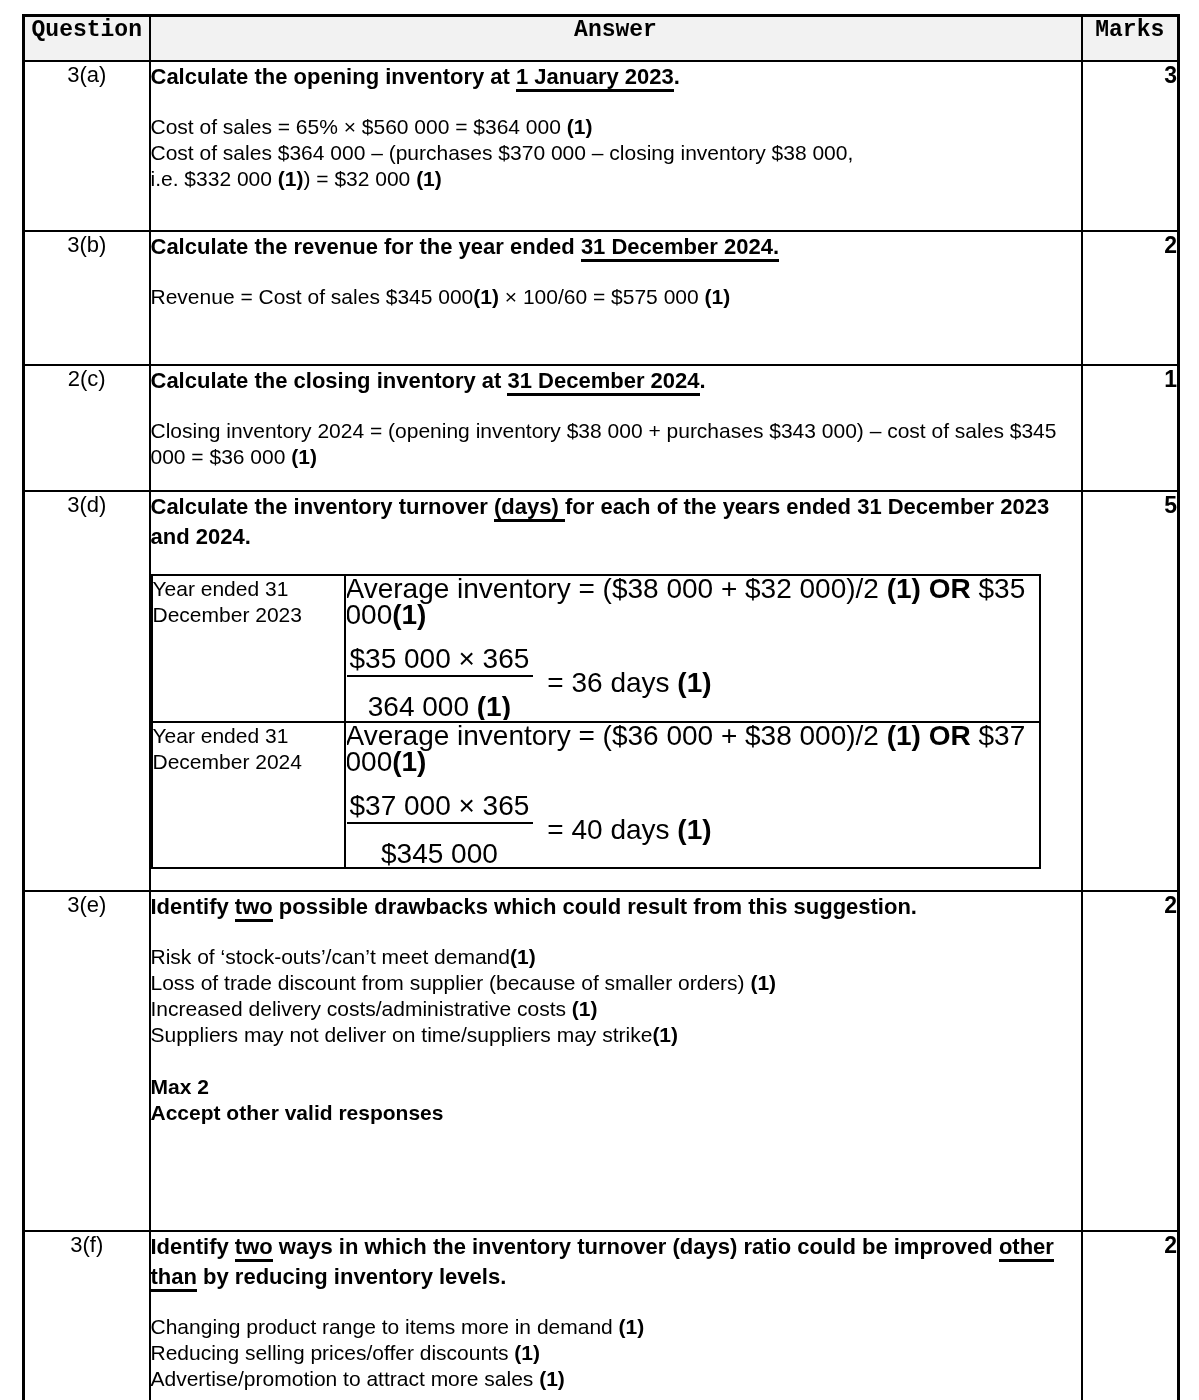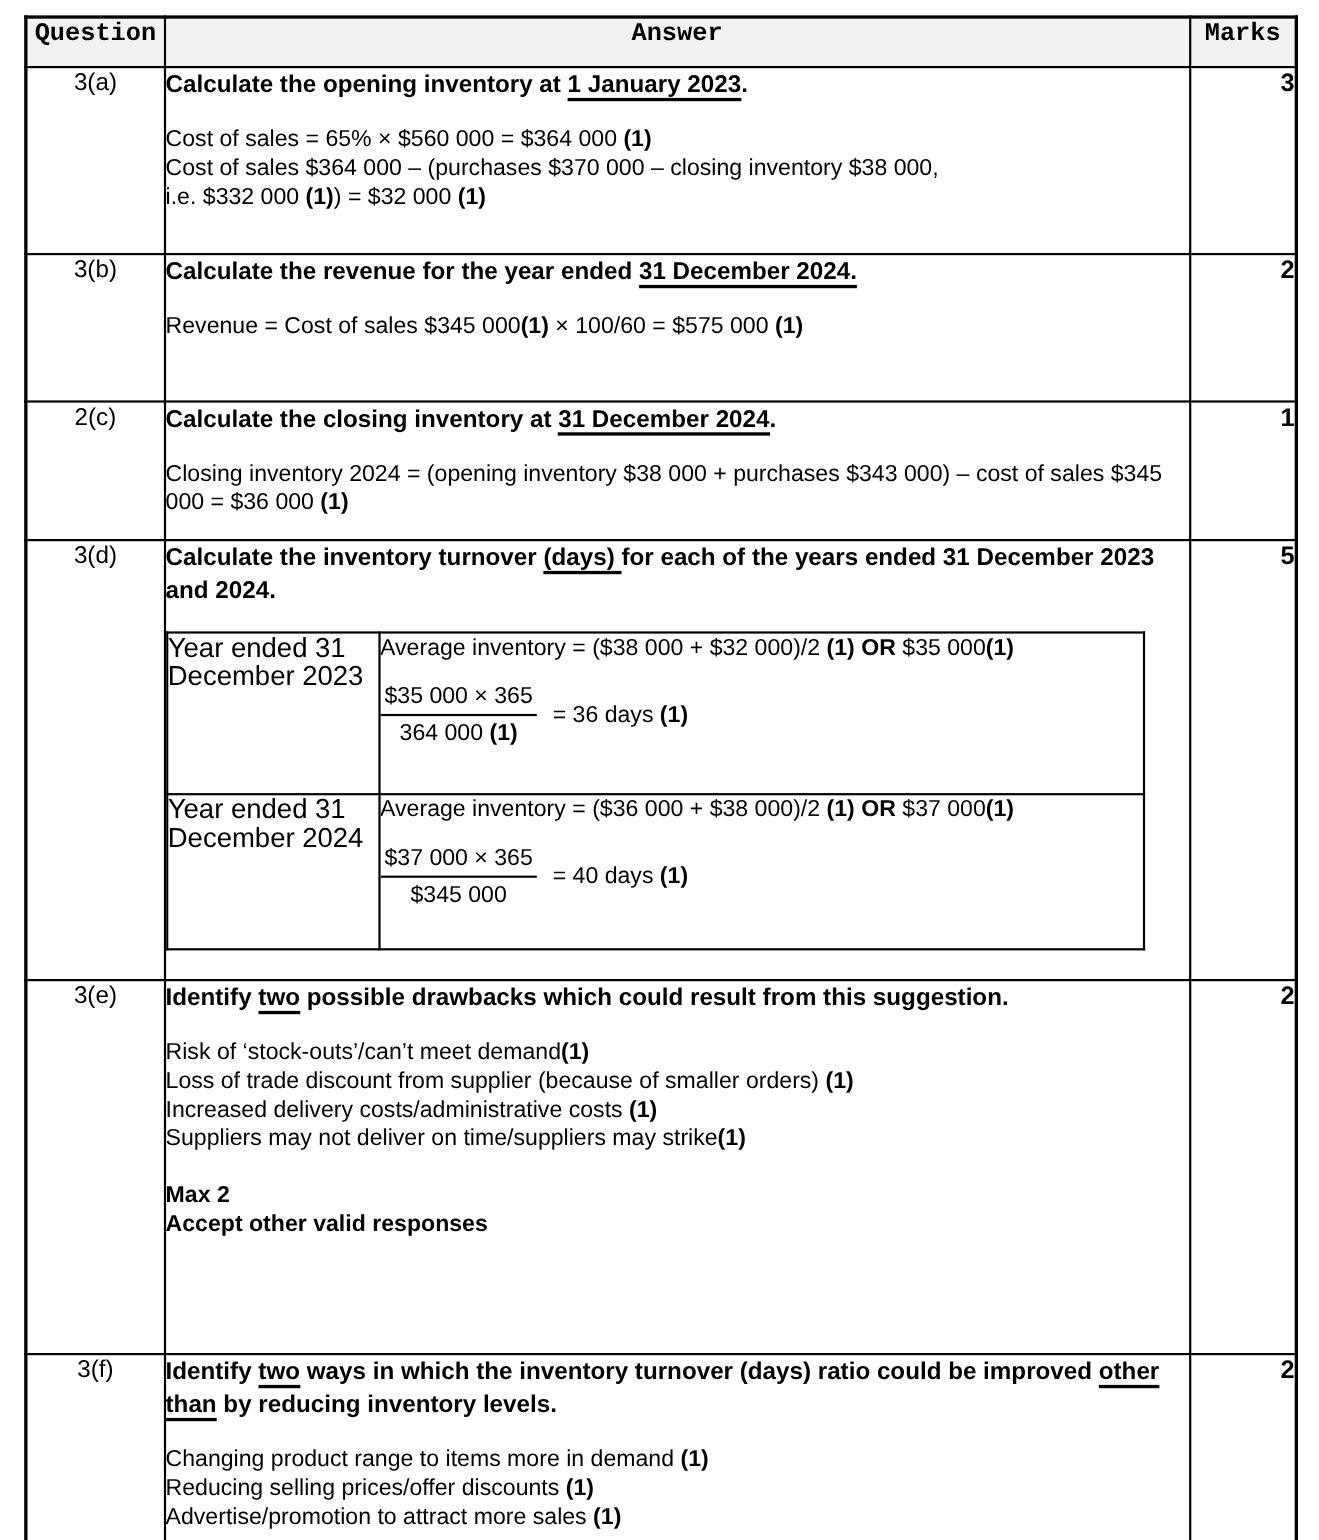"Year ended 31" td.ilabel { font-size: 25px -> 21px }
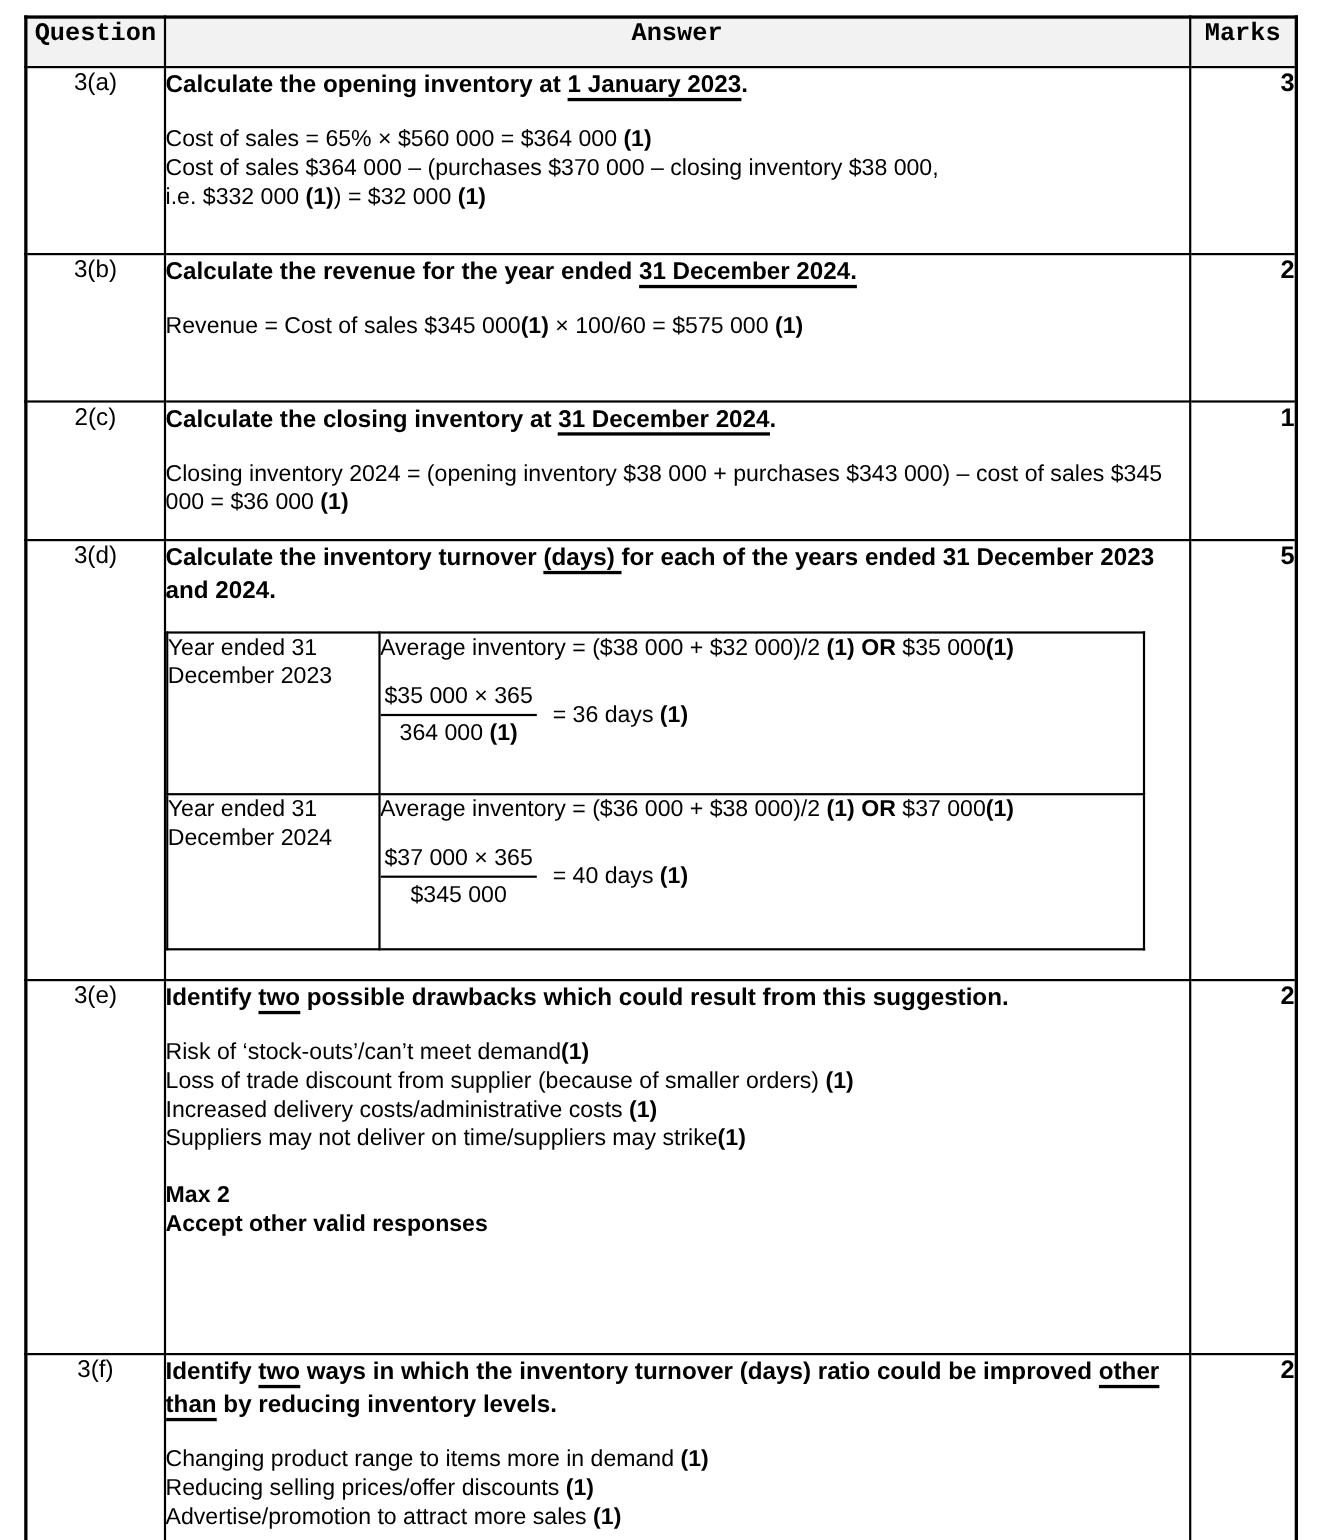"Average inventory = ($38 000" td.icontent { border-radius: none -> 10px; font-size: 21px -> 28px }
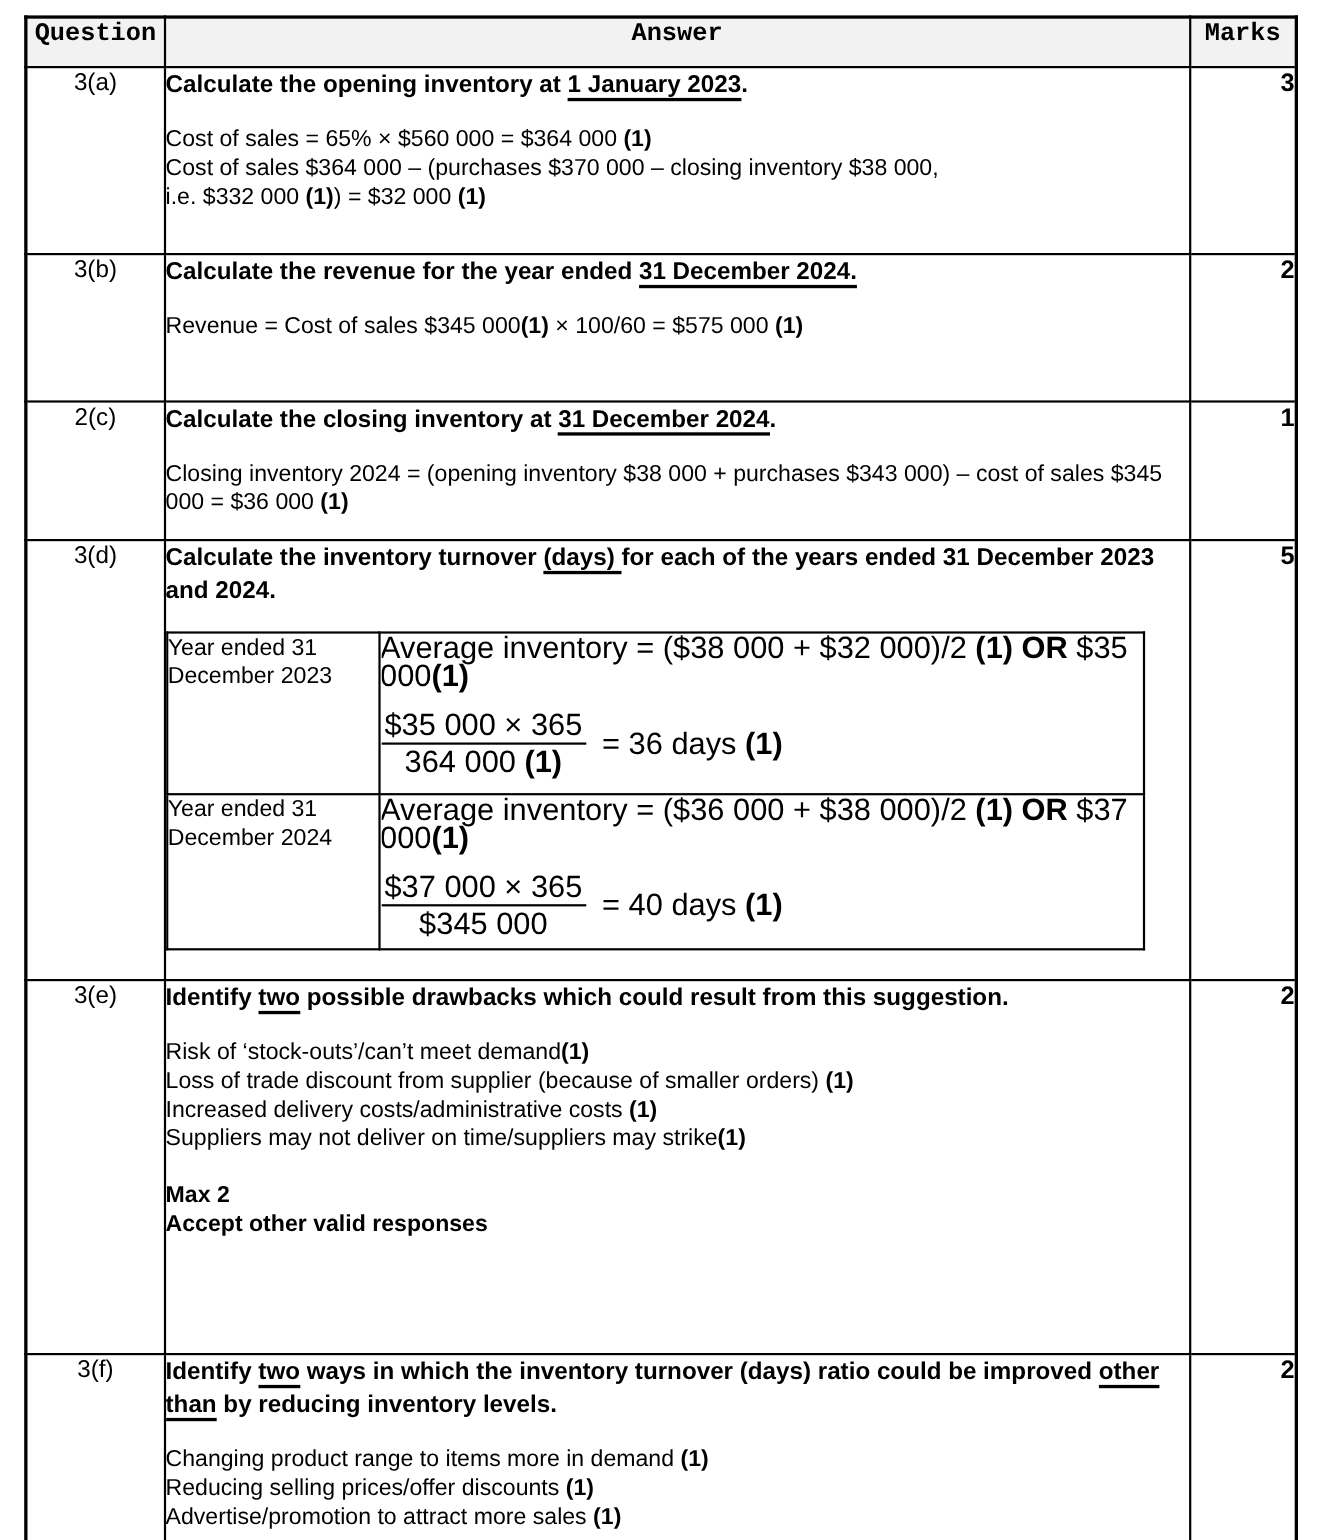"364 000 (1)" .frac .den { padding: 3px 4px 0 4px -> 17px 4px 0 4px }
